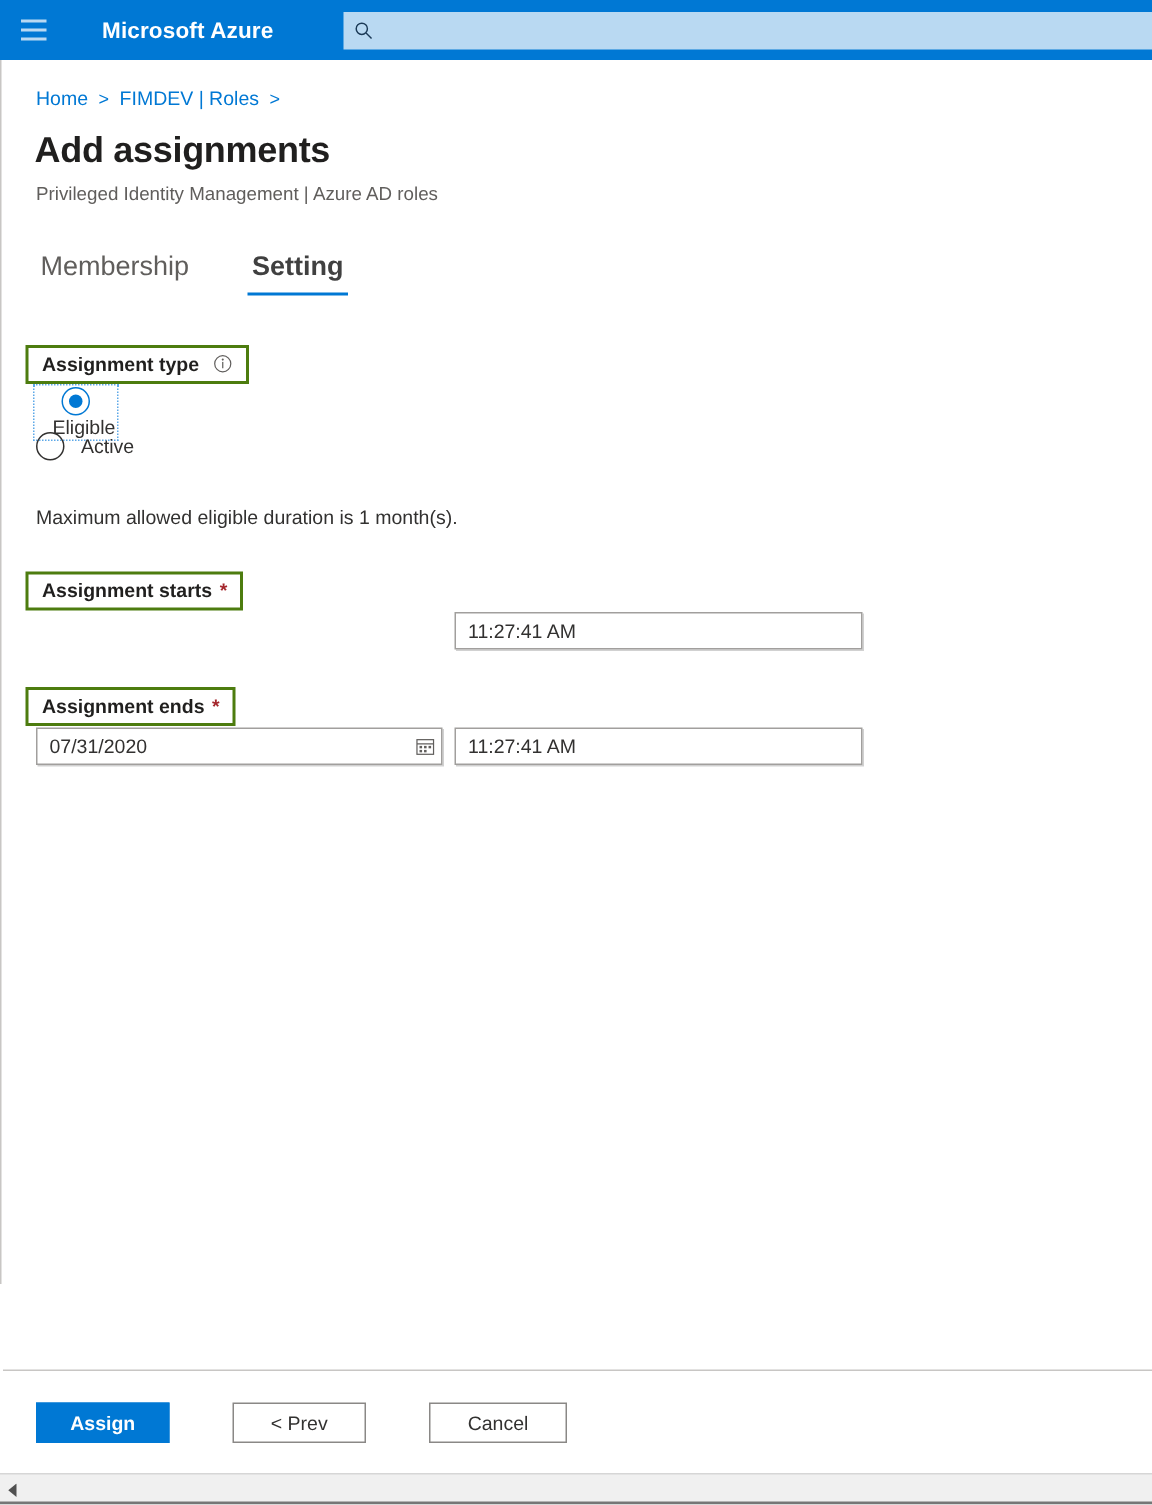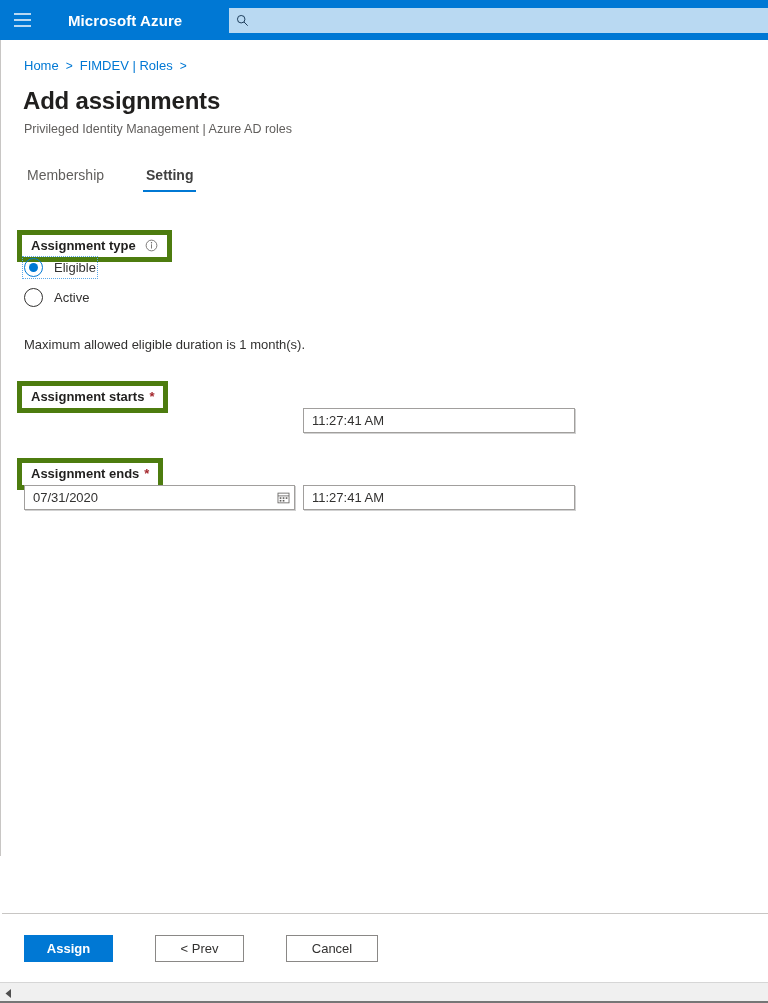"Membership" .tab { font-size: 14px -> 18px }
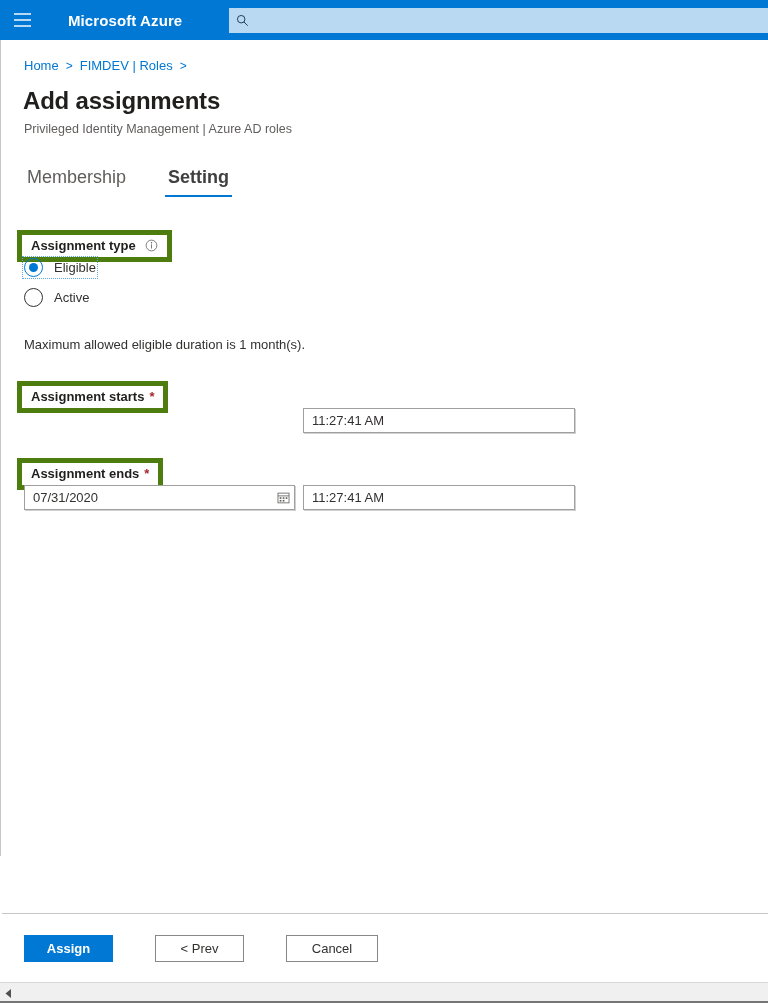"Assignment type" .redbox { border: 5px solid #4d7c0f -> 2px solid #4d7c0f }
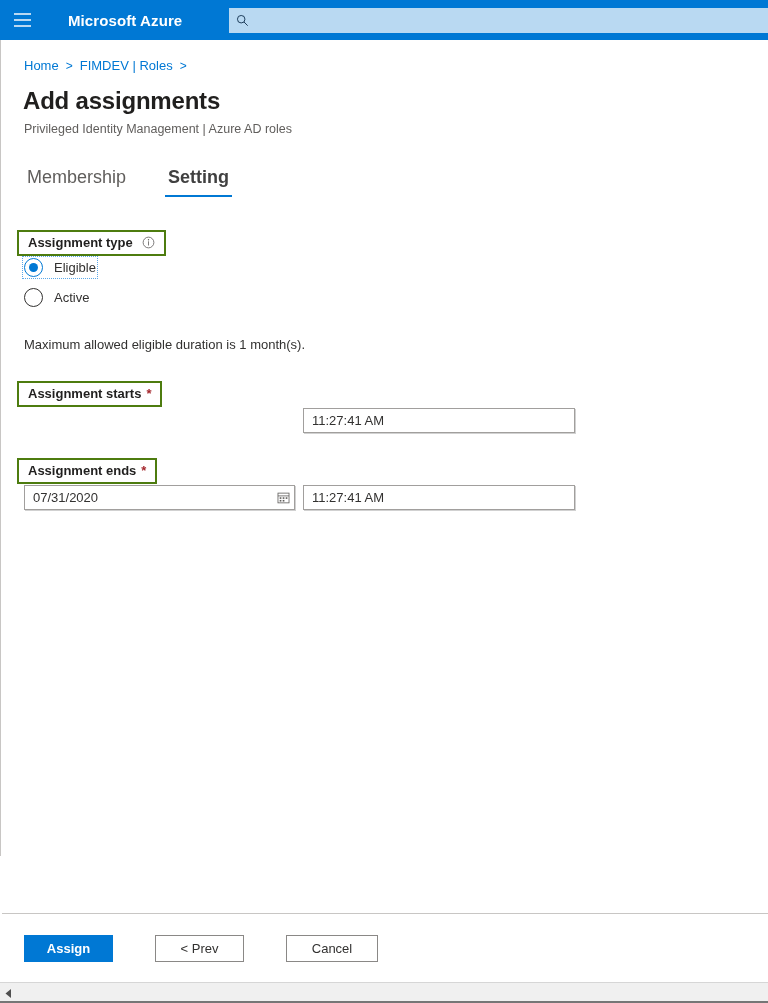"Eligible" .radio-row.focused { flex-direction: none -> column }
